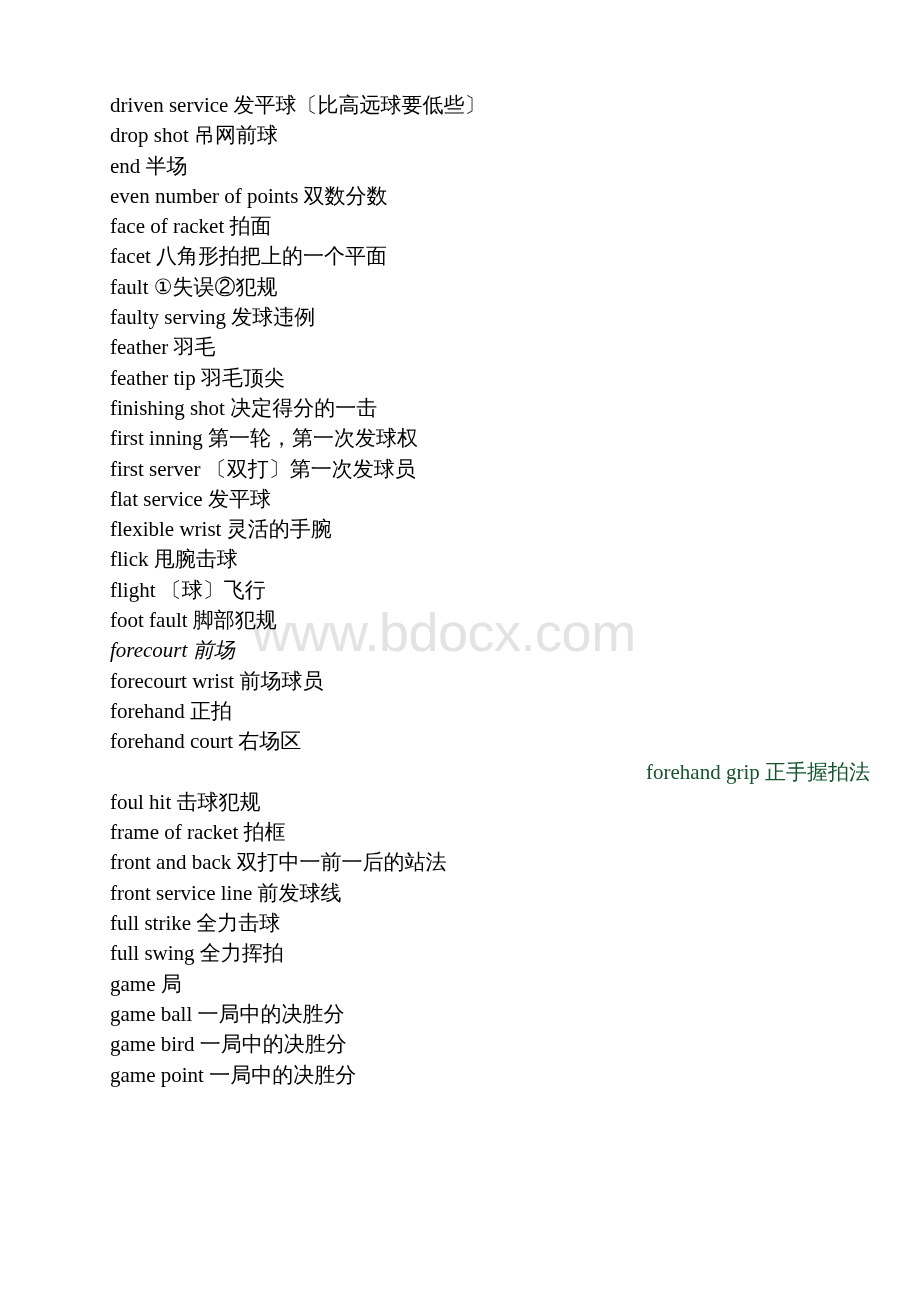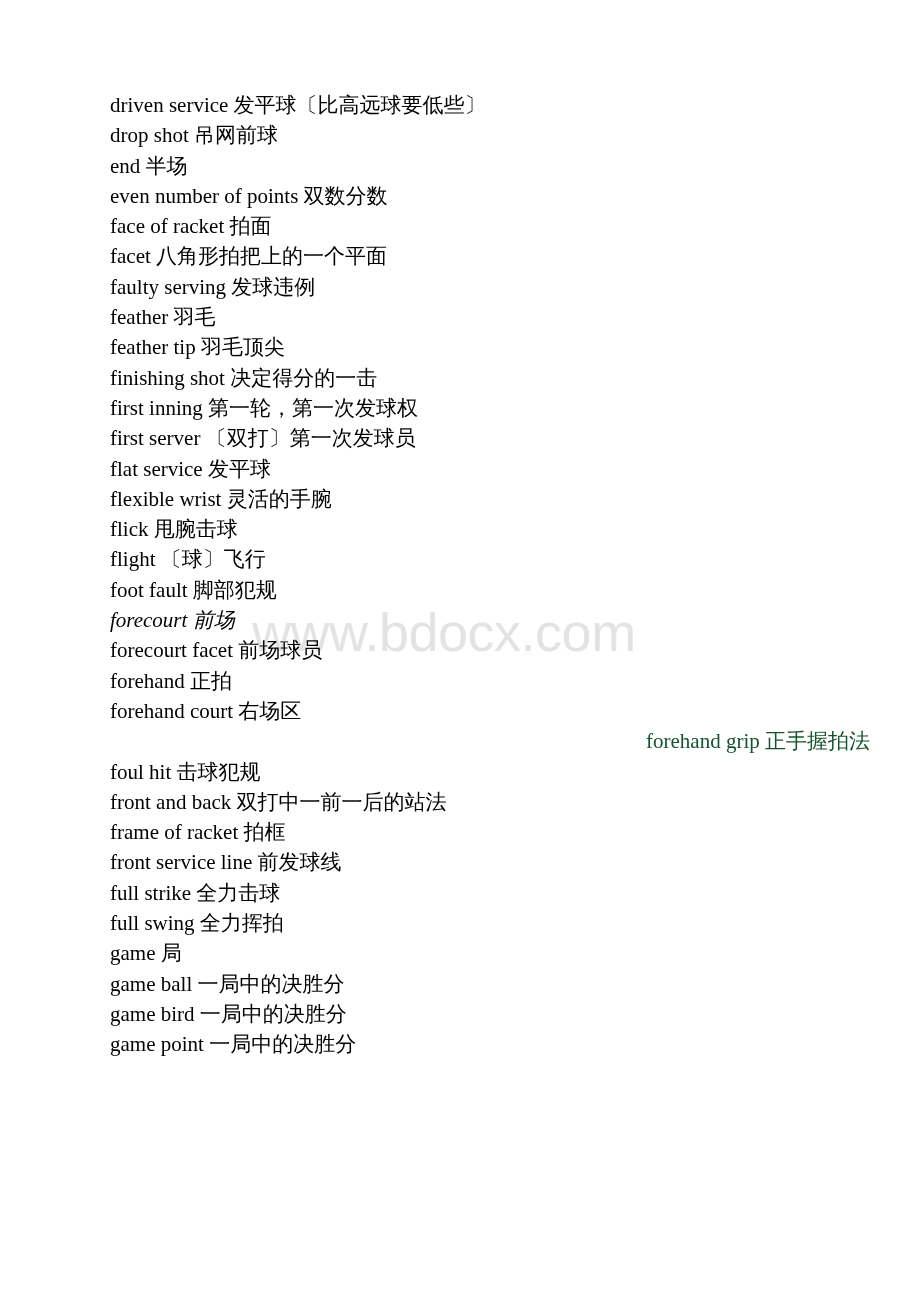"fault ①失误②犯规" div.entry { html: none -> <div>fault ①失误②犯规</div> }
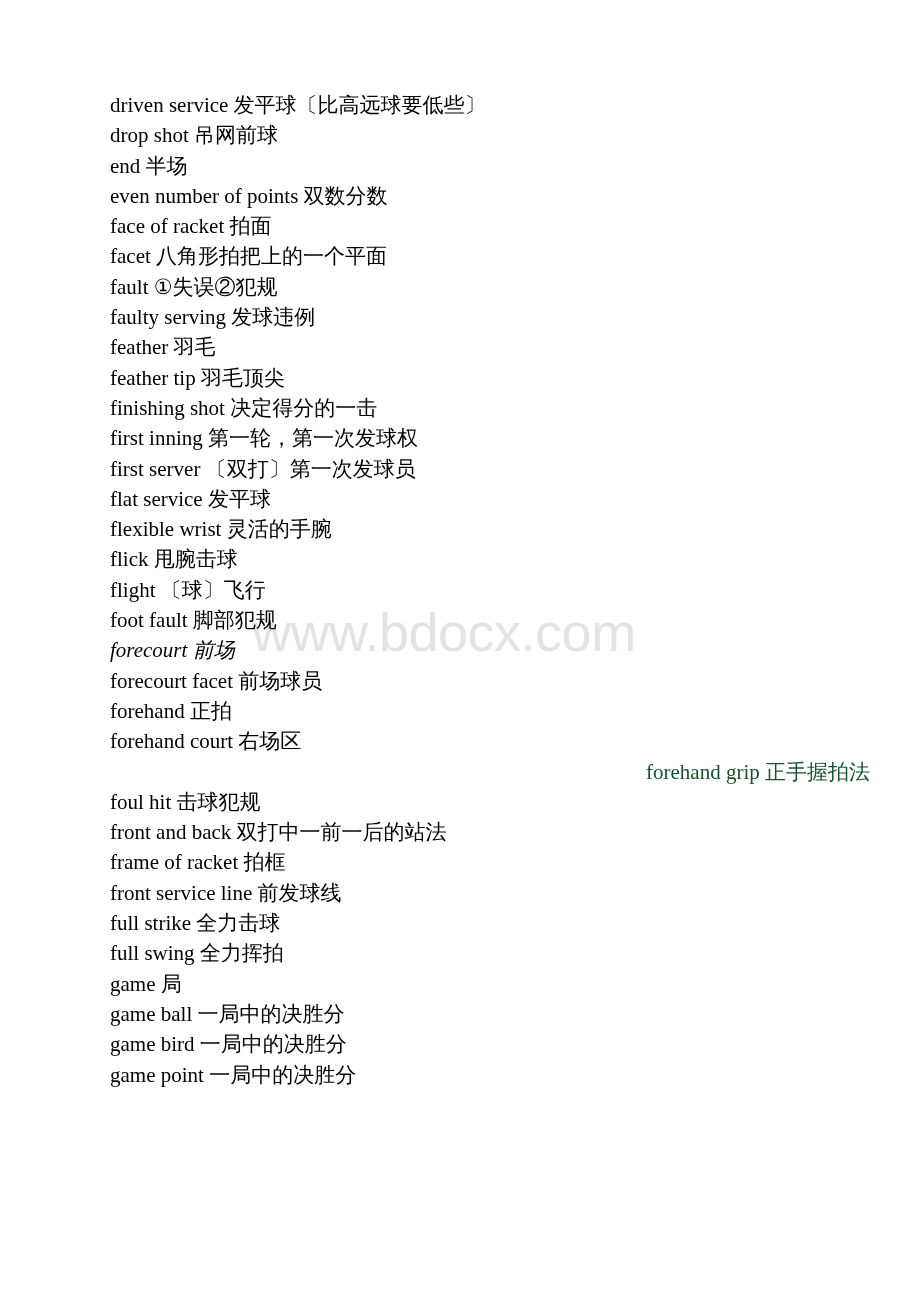"forecourt facet 前场球员" div.entry { text: facet -> wrist }
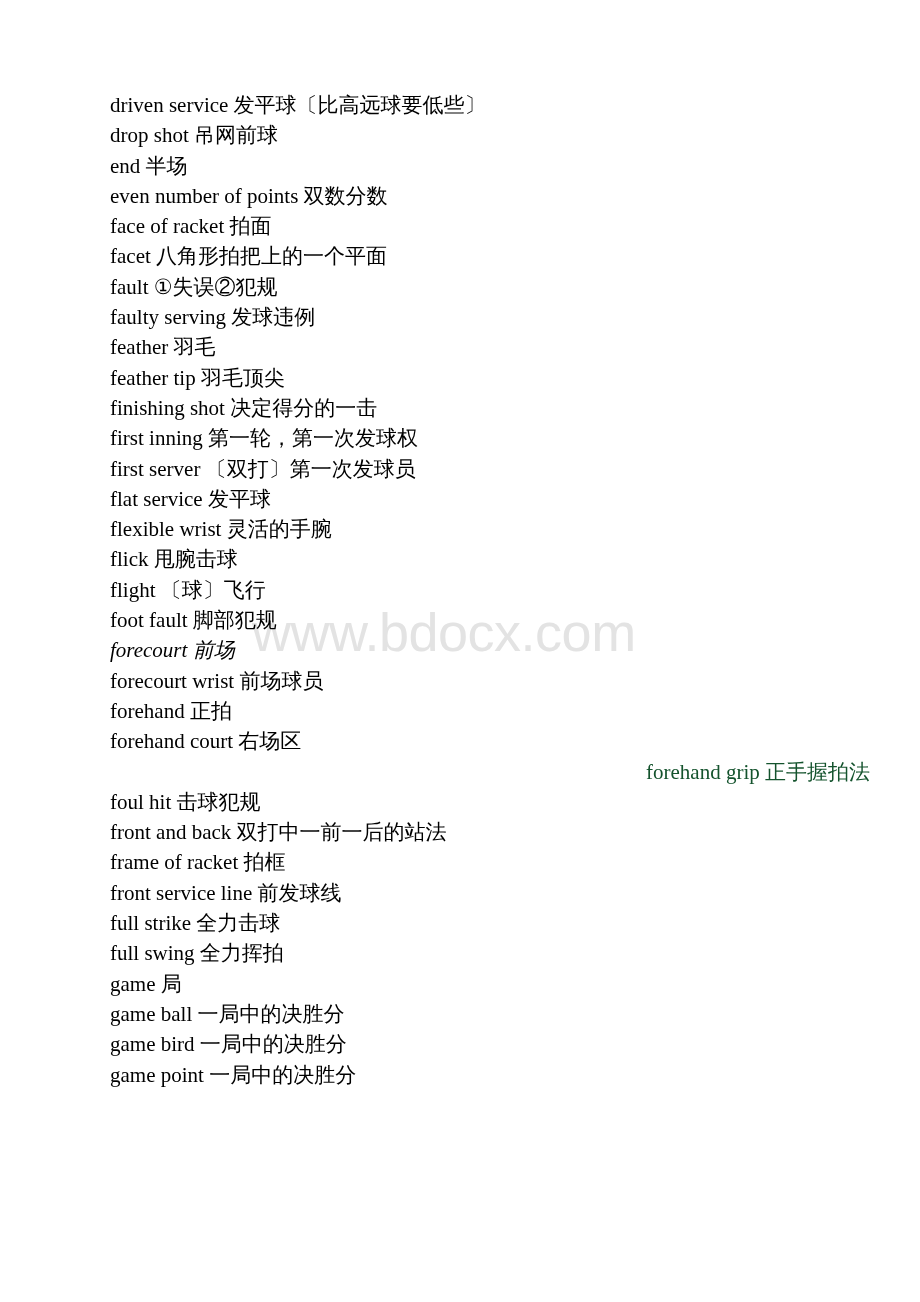"front and back 双打中一前一后的站法" div.entry { order: before "frame of racket 拍框" -> after "frame of racket 拍框" }
